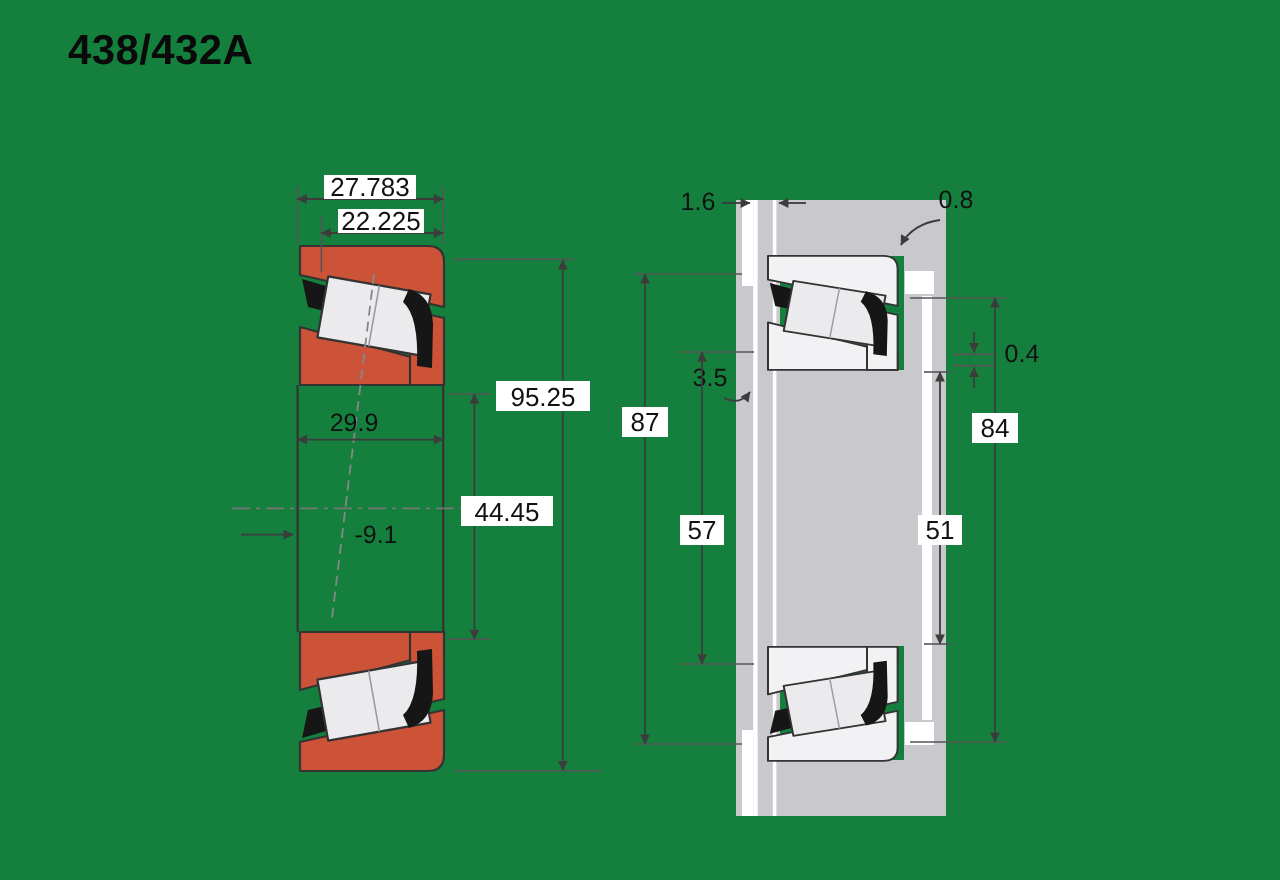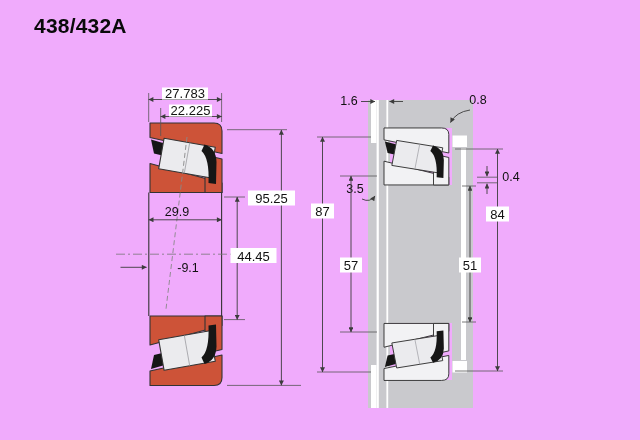"438/432A" .page { background: #f0abfc -> #15803d }
